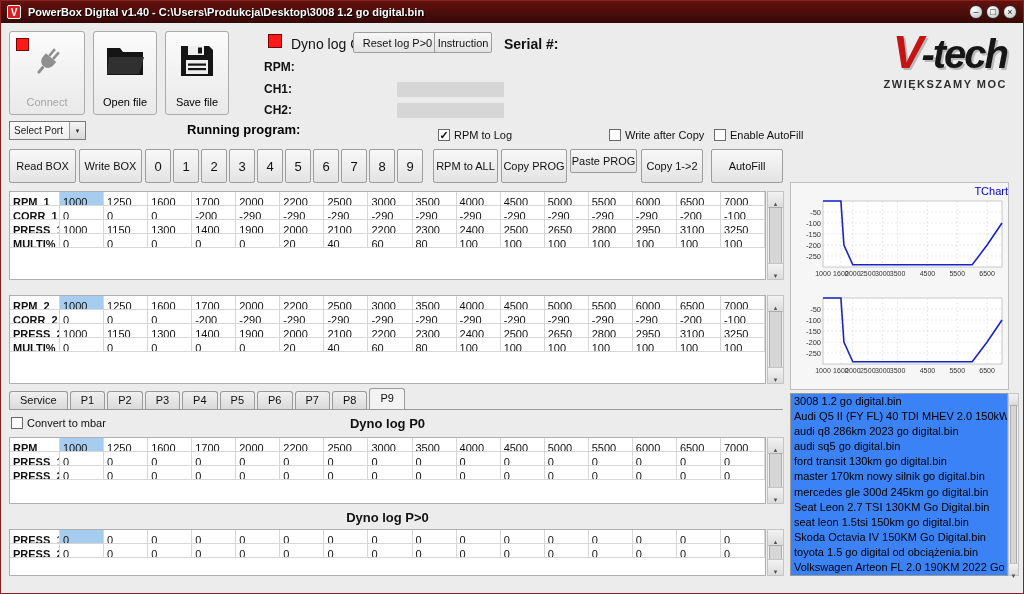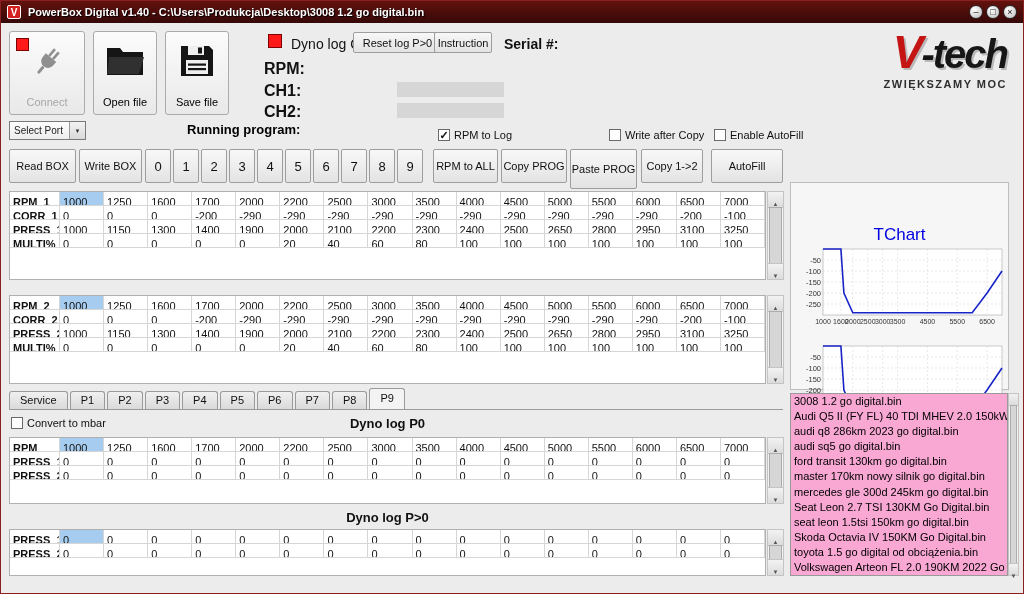"RPM:" .bold-lbl { font-size: 16px -> 12px }
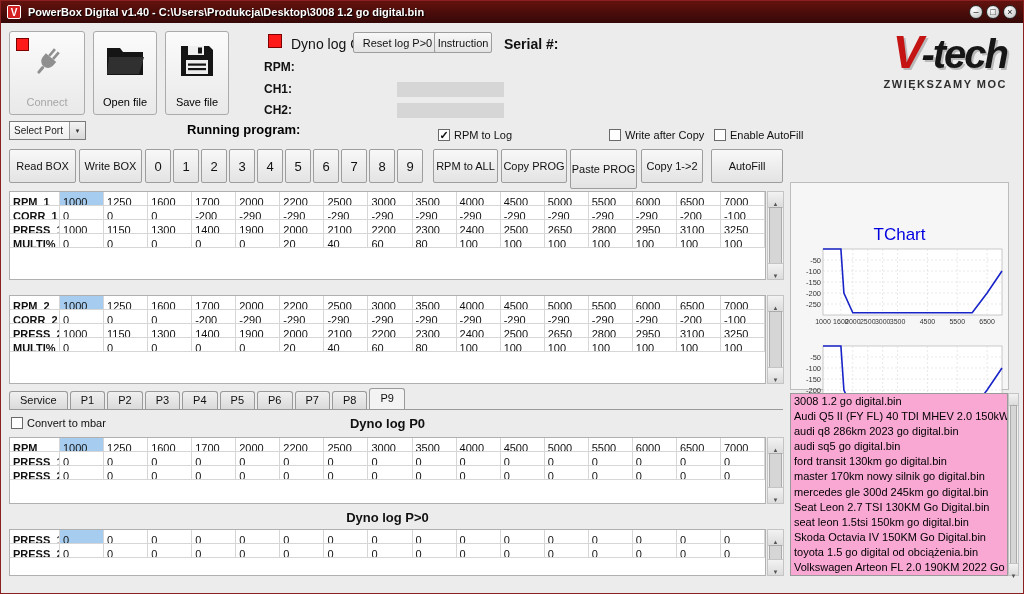"Paste PROG" div.btn { height: 40px -> 24px }
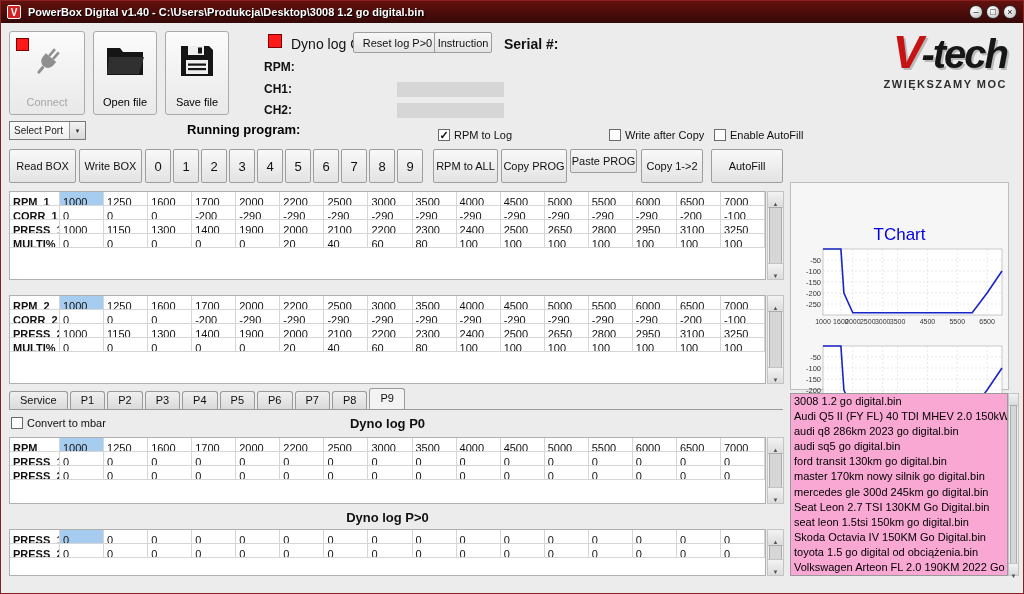"TChart" .chart-title { font-size: 17px -> 11px; margin-top: 40px -> none; text-align: center -> right }
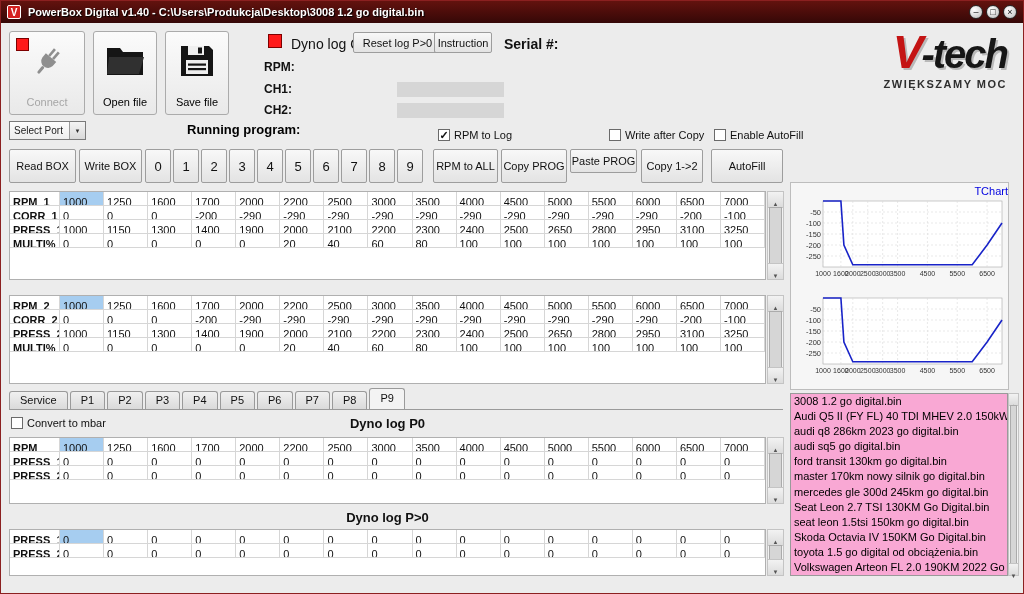"3008 1.2 go digital.bin" .filelist { background: #f9a8d4 -> #3b82f6 }
